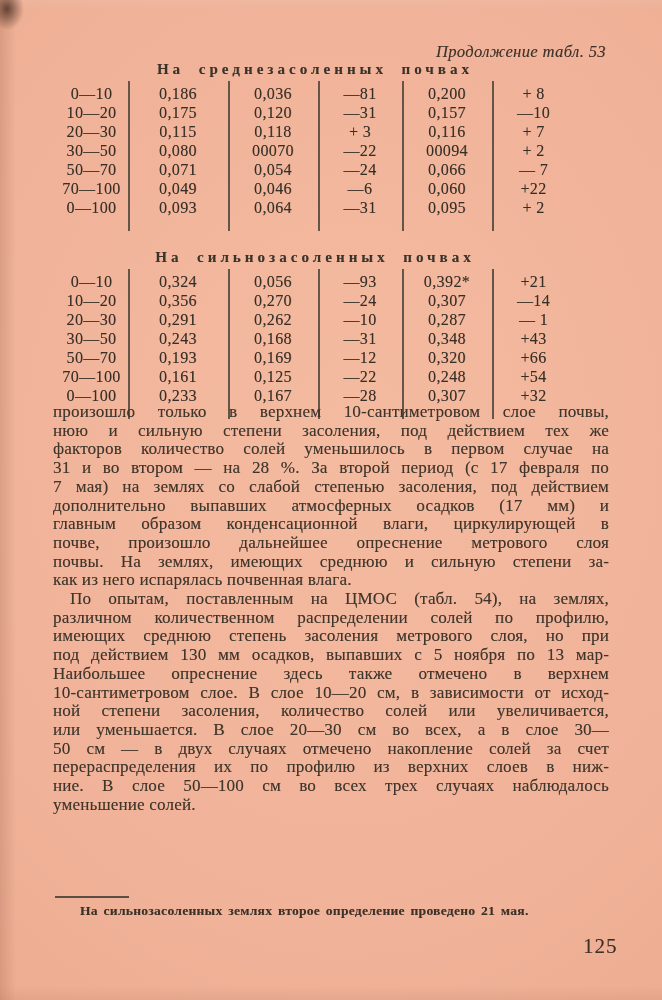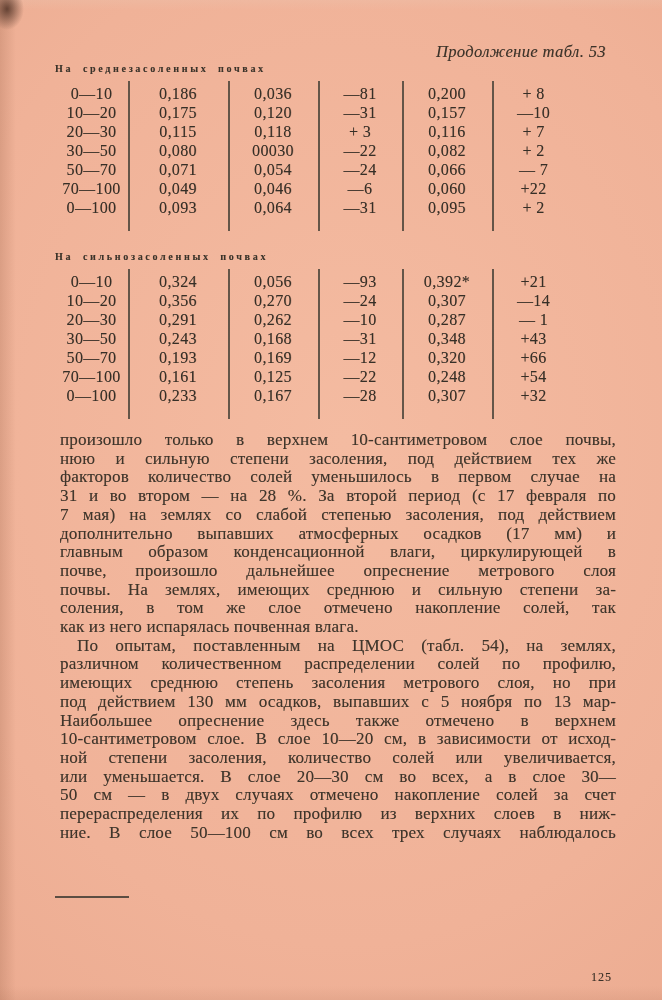"На среднезасоленных почвах" .stitle { font-size: 10px -> 15px; text-align: left -> center }
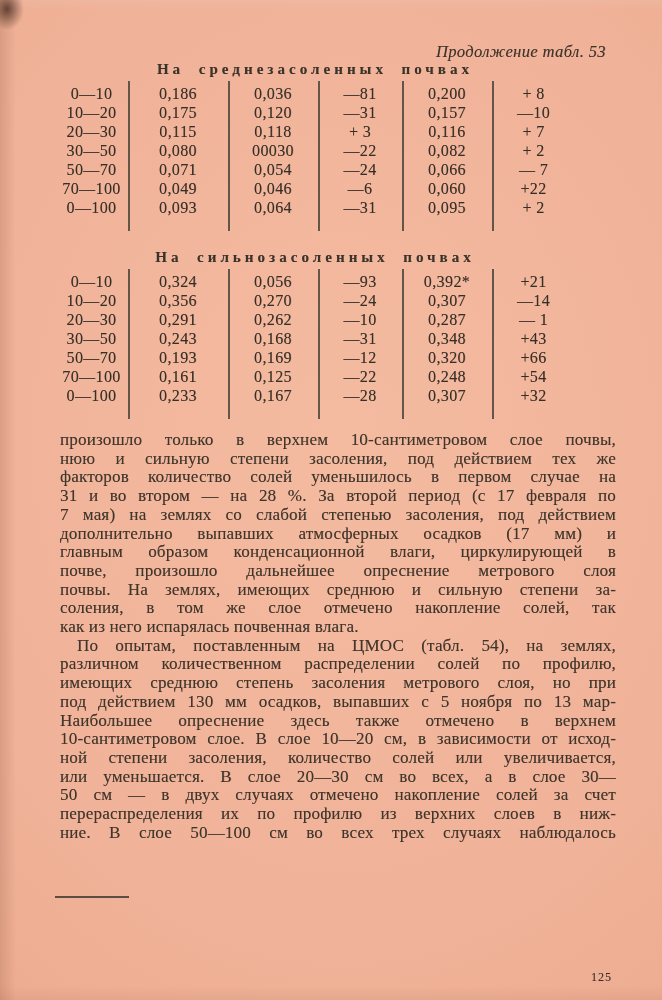"00030" div.tcell { text: 00030 -> 00070 }
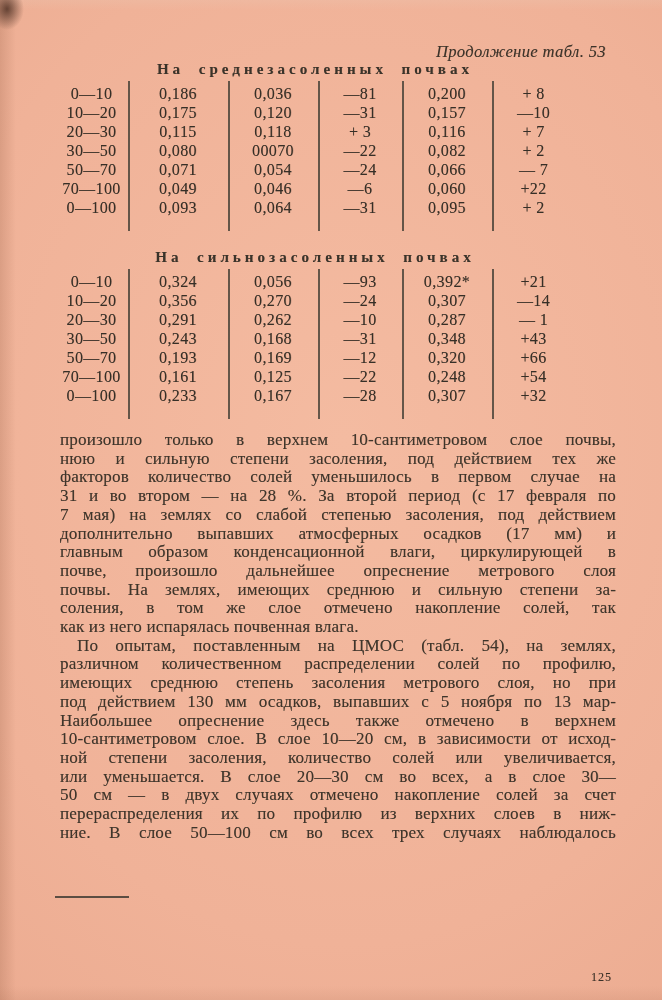"0,082" div.tcell { text: 0,082 -> 00094 }
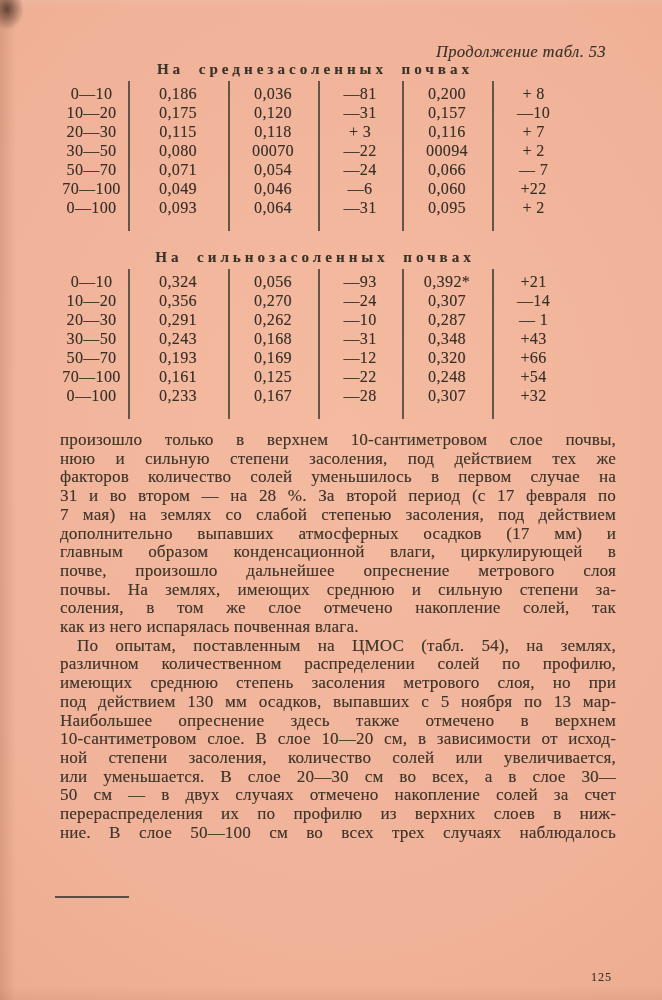"произошло только в верхнем" .body { left: 60px -> 53px; margin-top: 28px -> none }
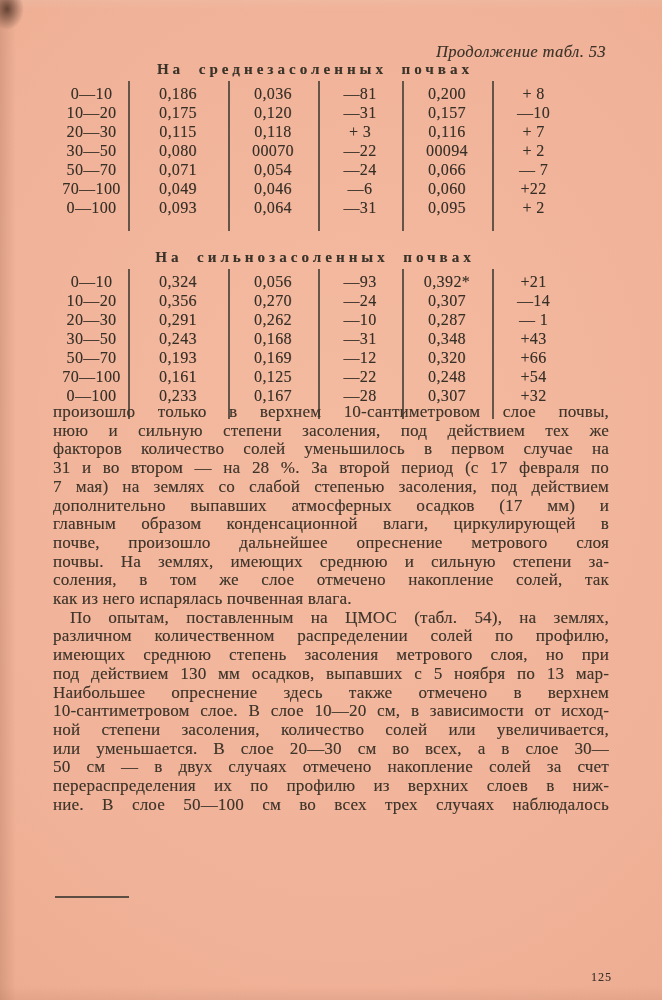"соления, в том же слое" div.tline { html: <div>соления, в том же слое отмечено накопление солей, так</div> -> none }
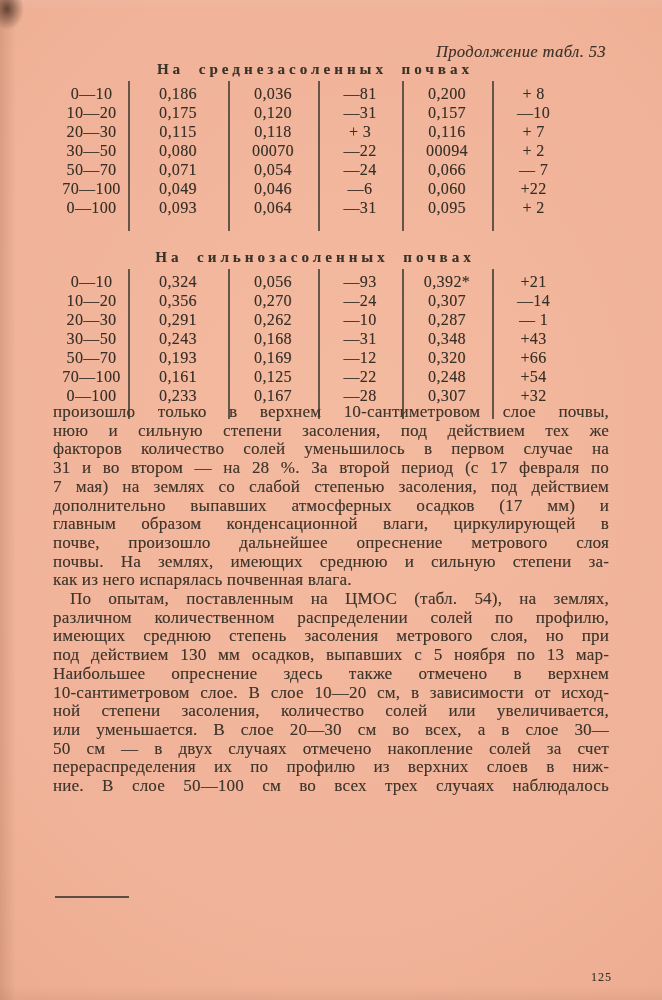"уменьшение солей." div.tline { html: none -> <div>уменьшение солей.</div> }
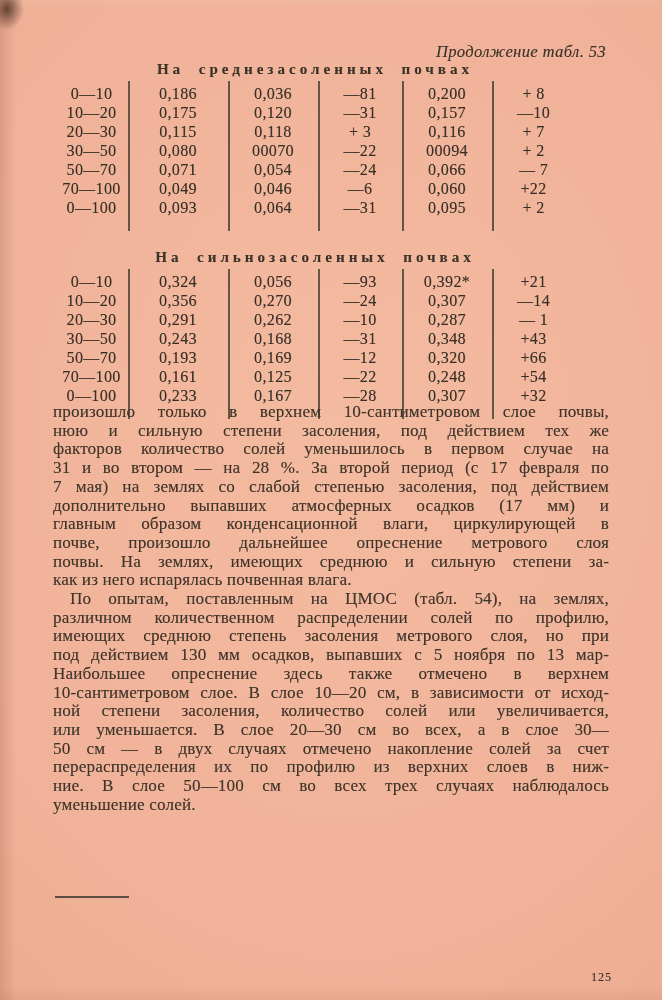"На сильнозасоленных землях второе" div.footnote { html: none -> <div>На сильнозасоленных землях второе определение проведено 21 мая.</div> }
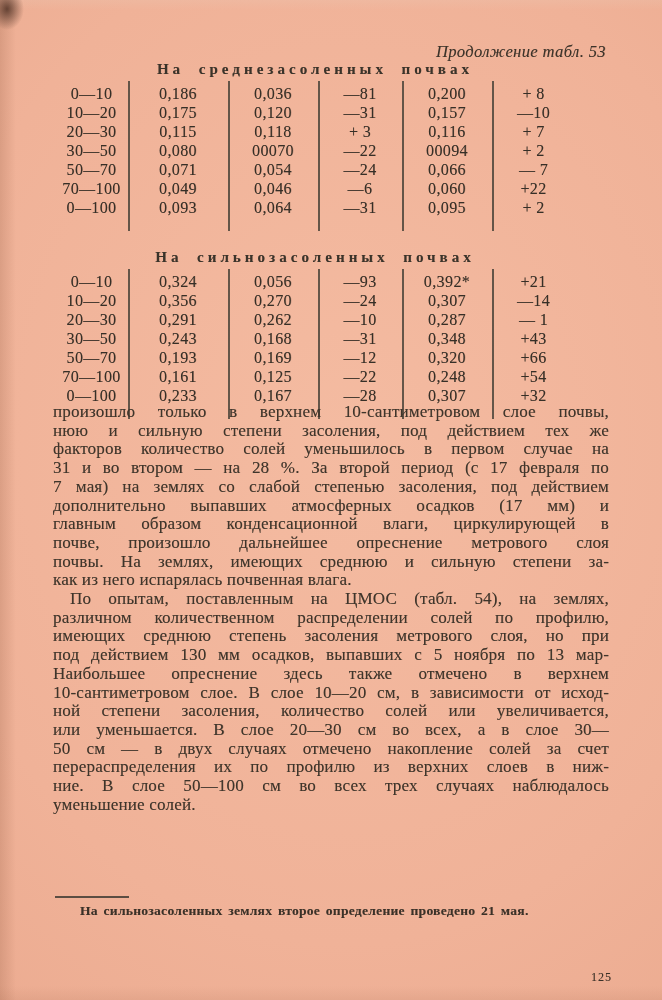"125" .pageno { font-size: 12px -> 21px; margin-left: 8px -> none; top: 970px -> 934px }
